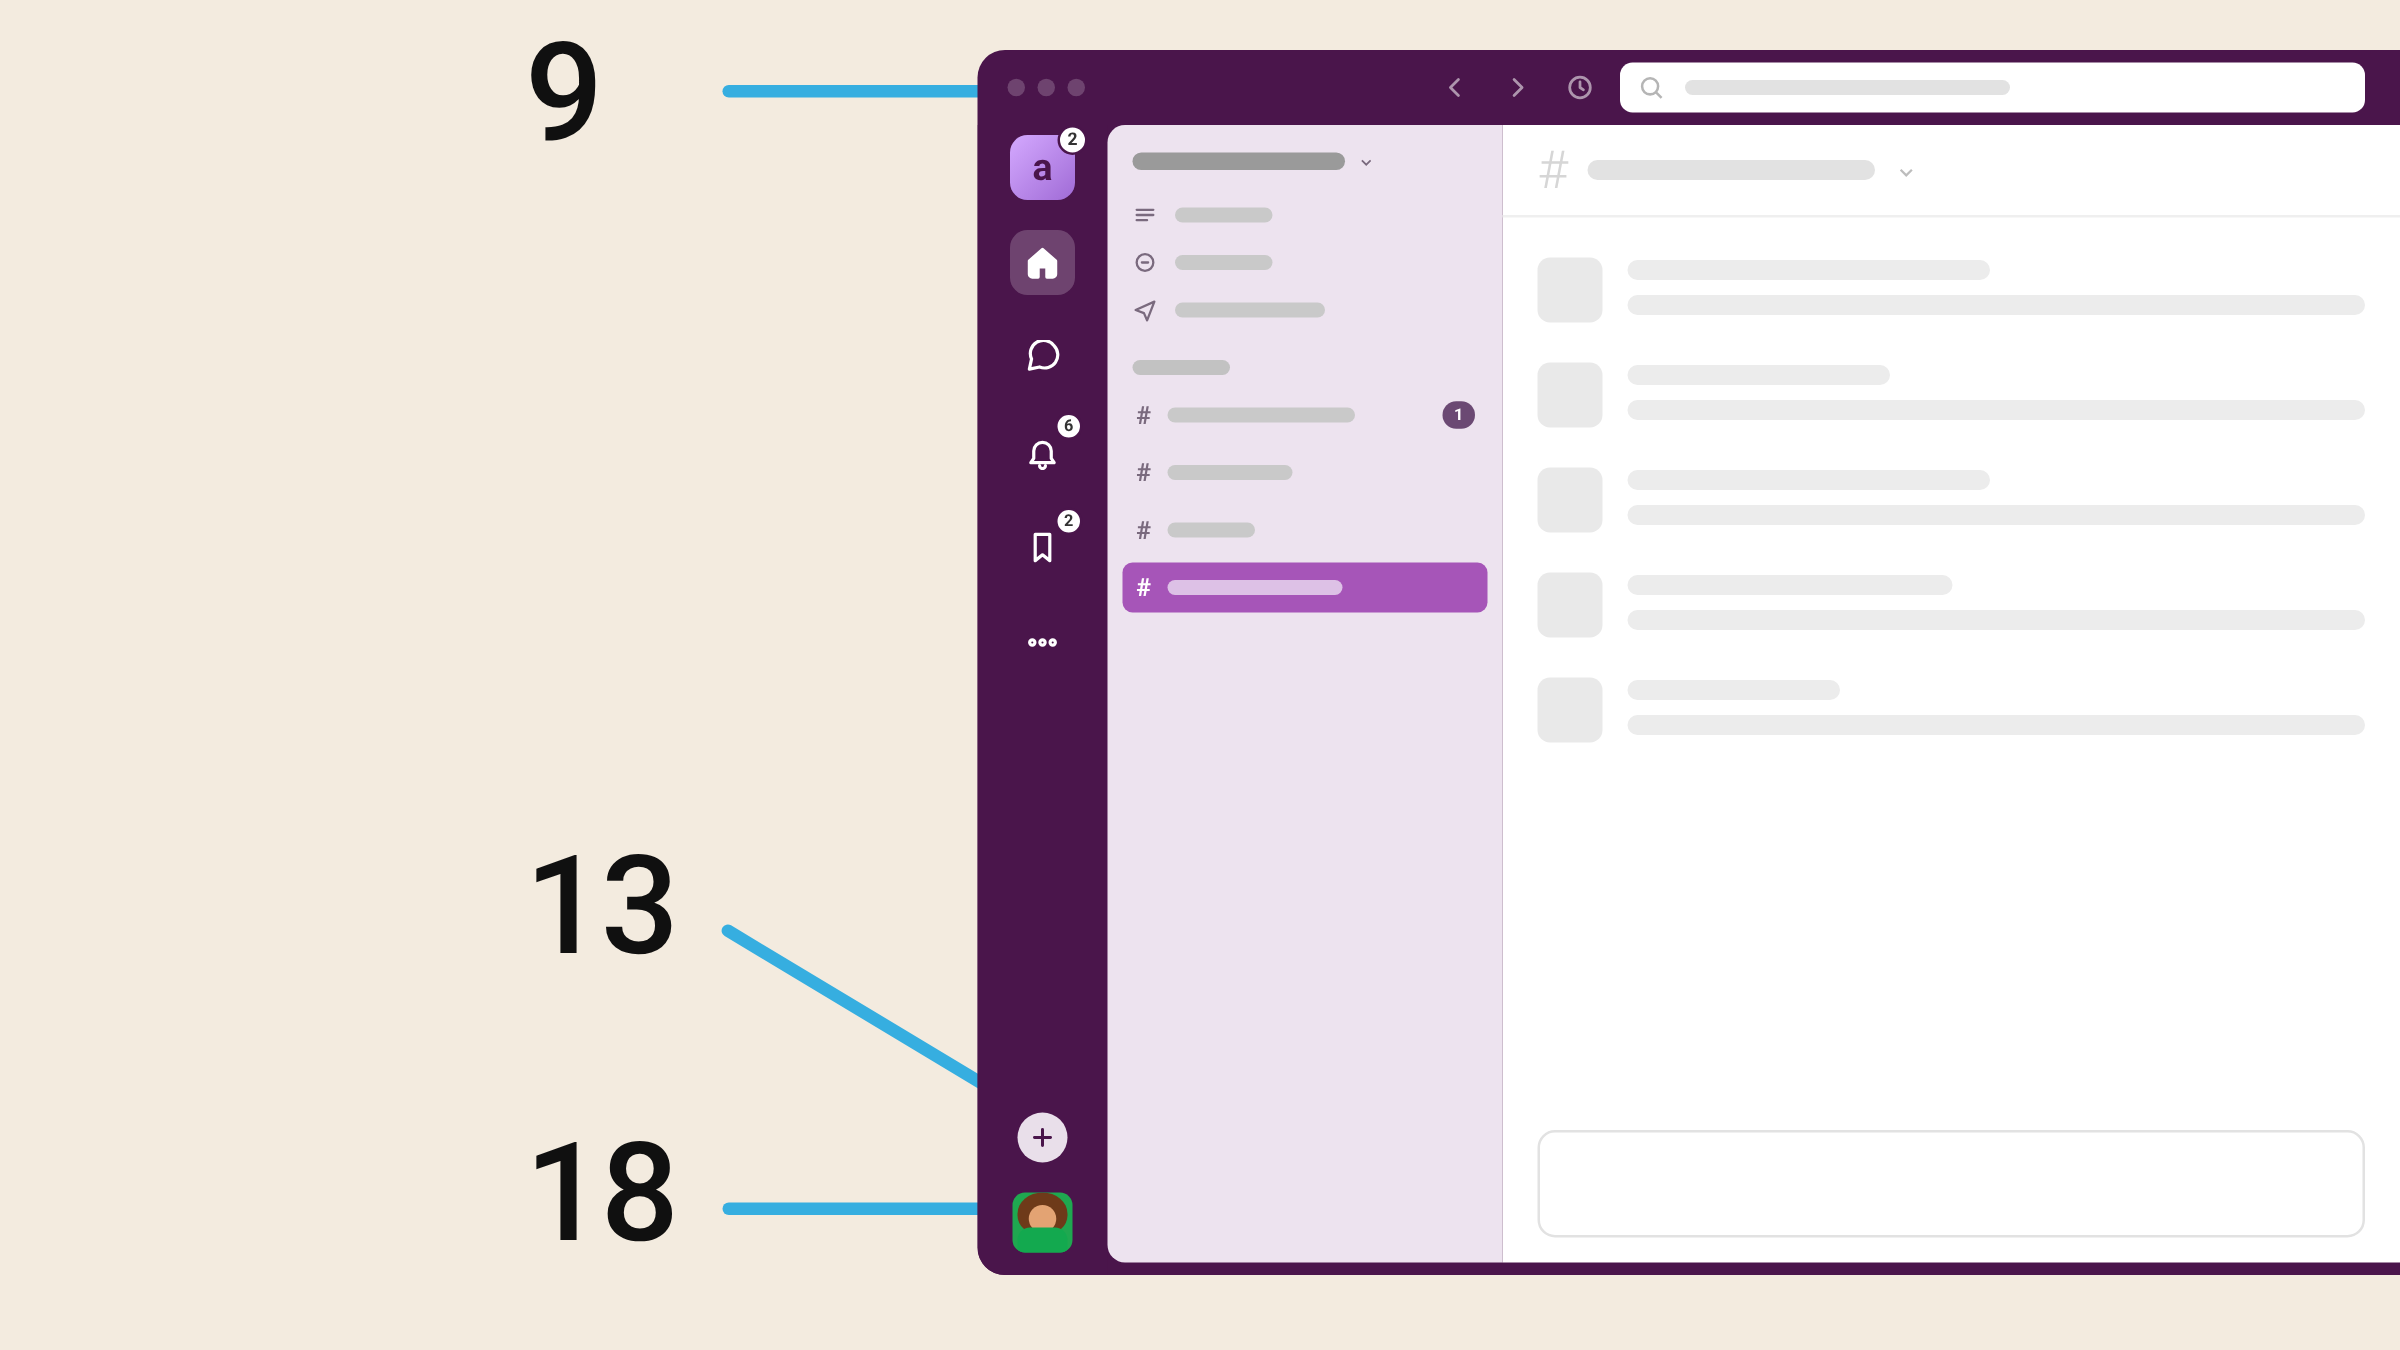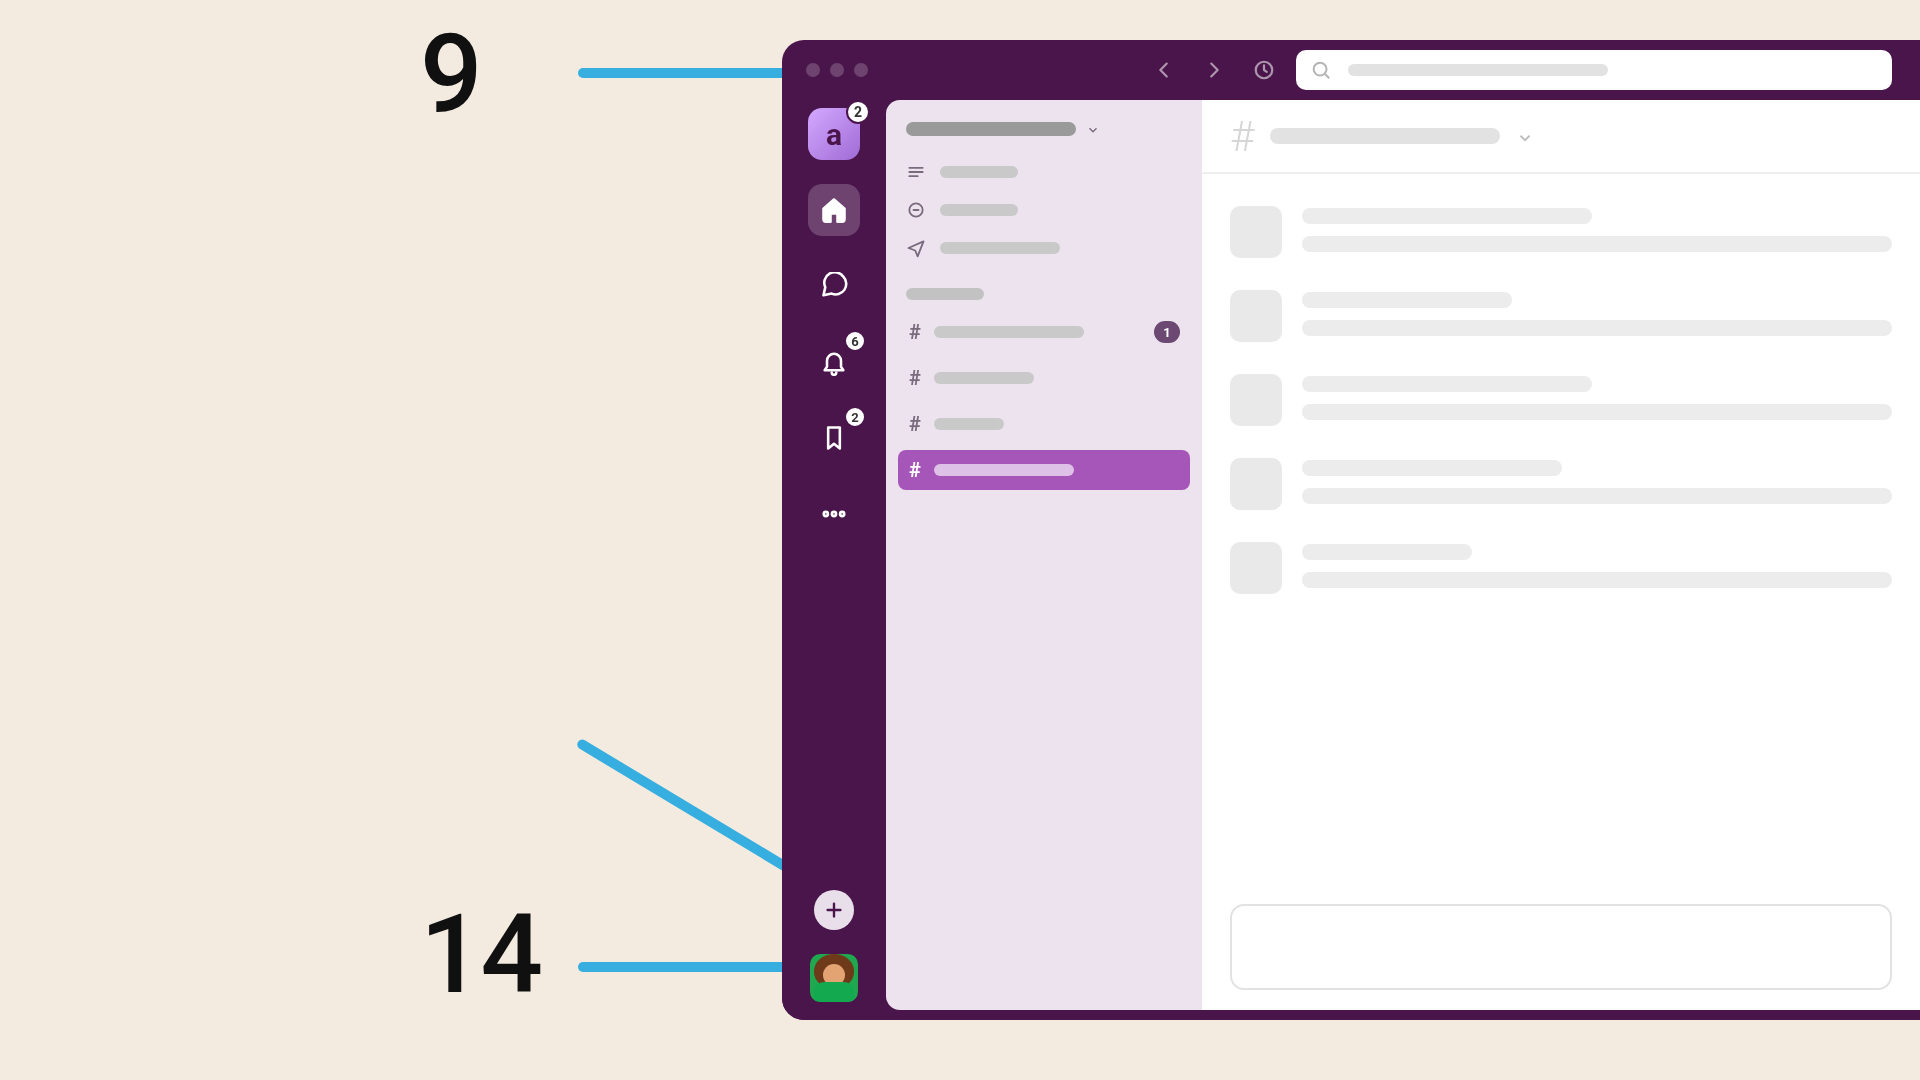"13" div.annotation { html: none -> <div>13</div> }
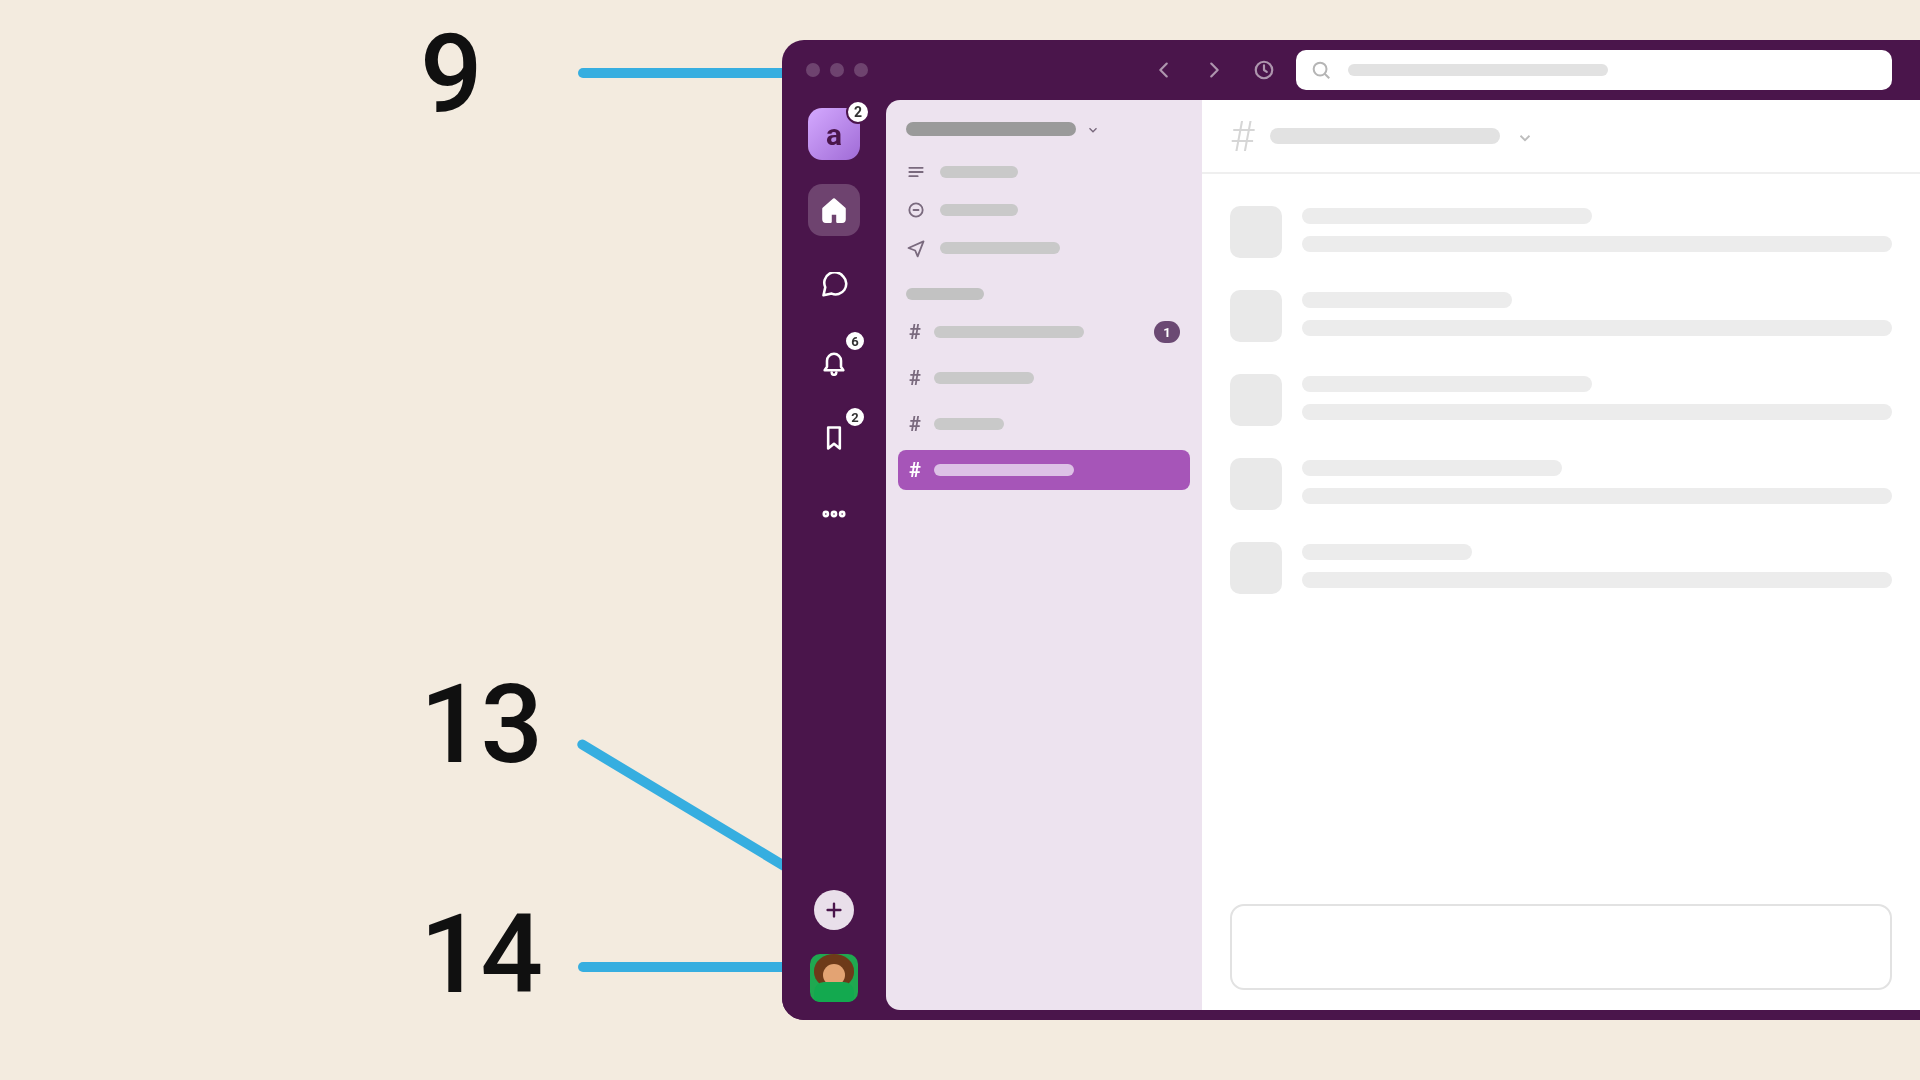"14" div.annotation { text: 14 -> 18 }
